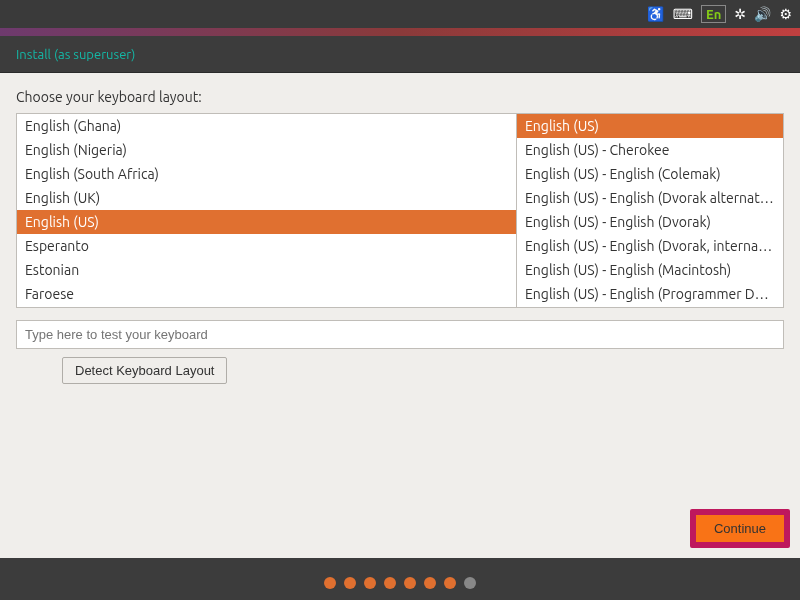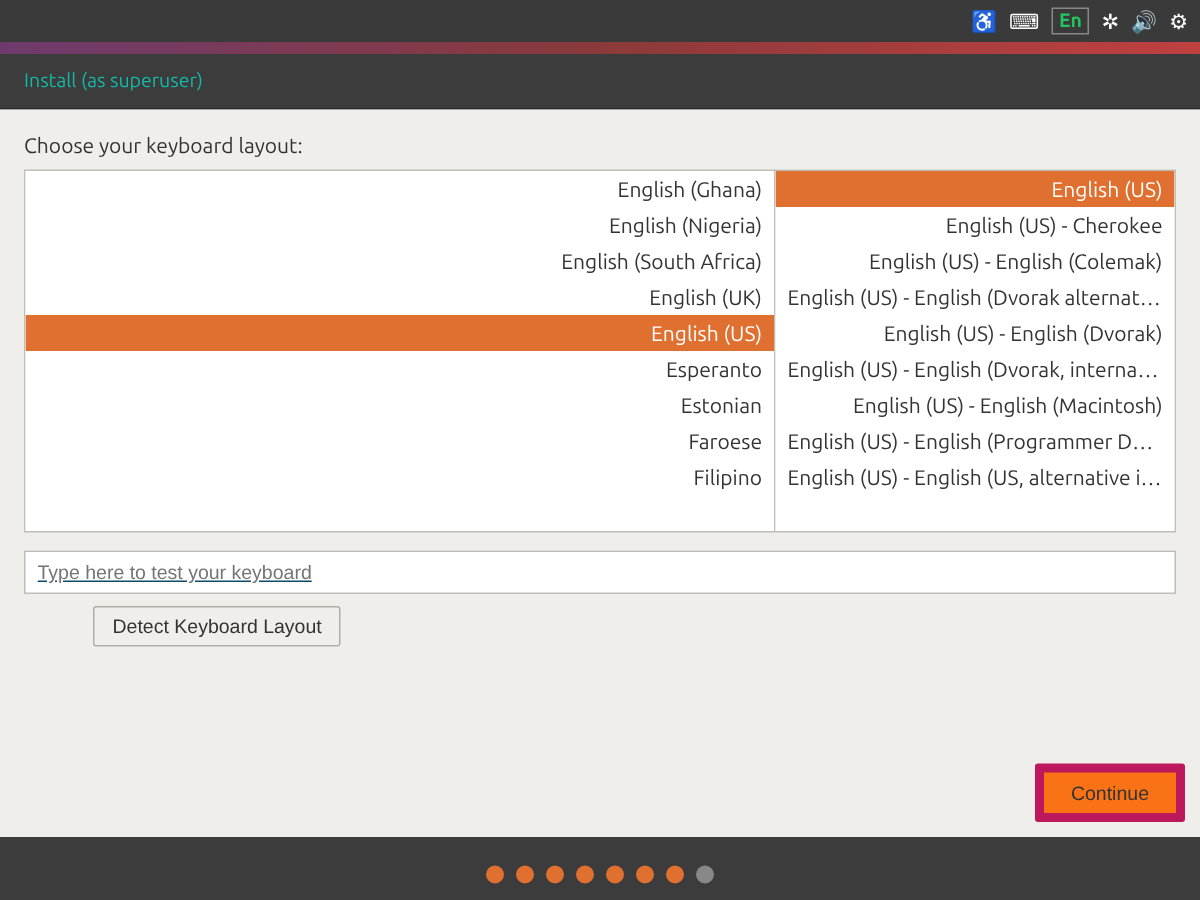"En" .system-bar-text { color: #22c55e -> #84cc16 }
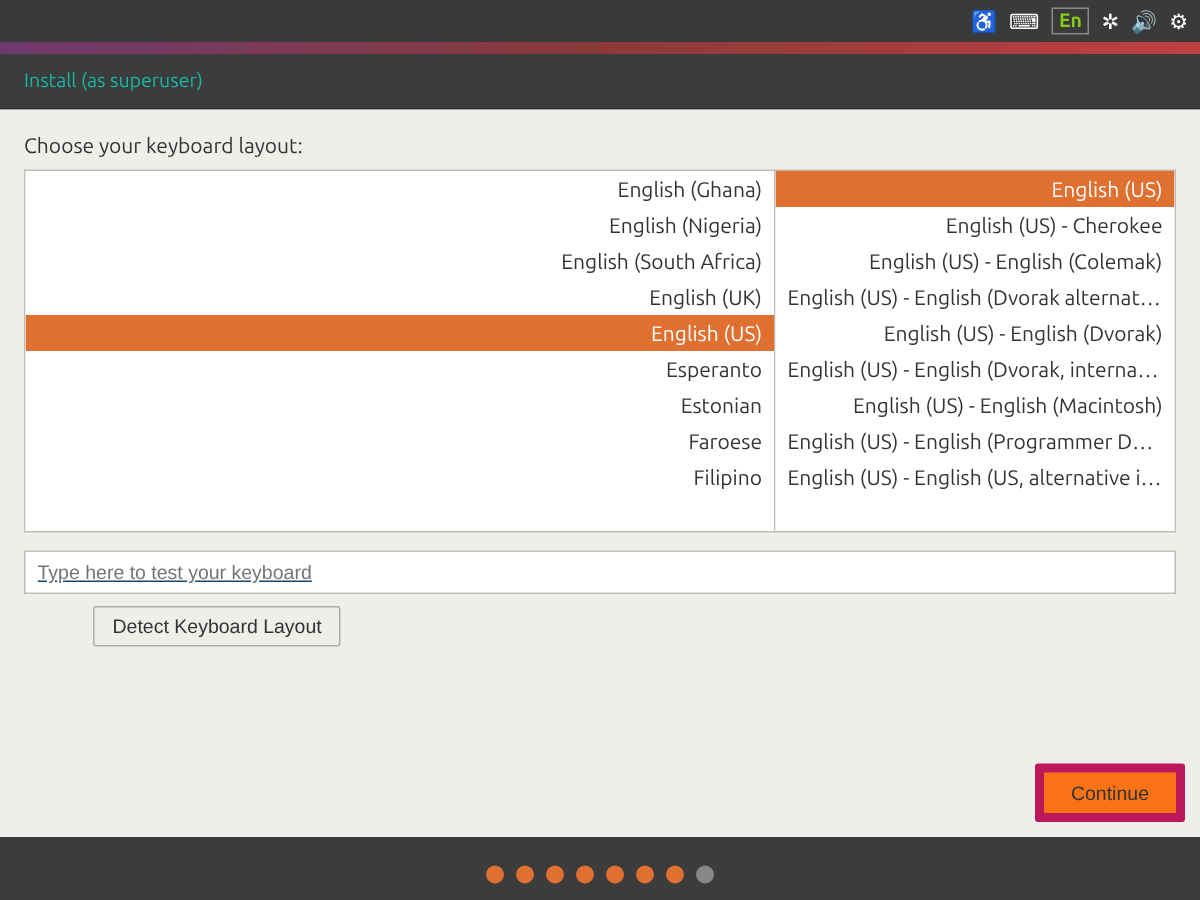"English (Ghana)" .lists-container { height: 242px -> 195px; text-align: right -> none }
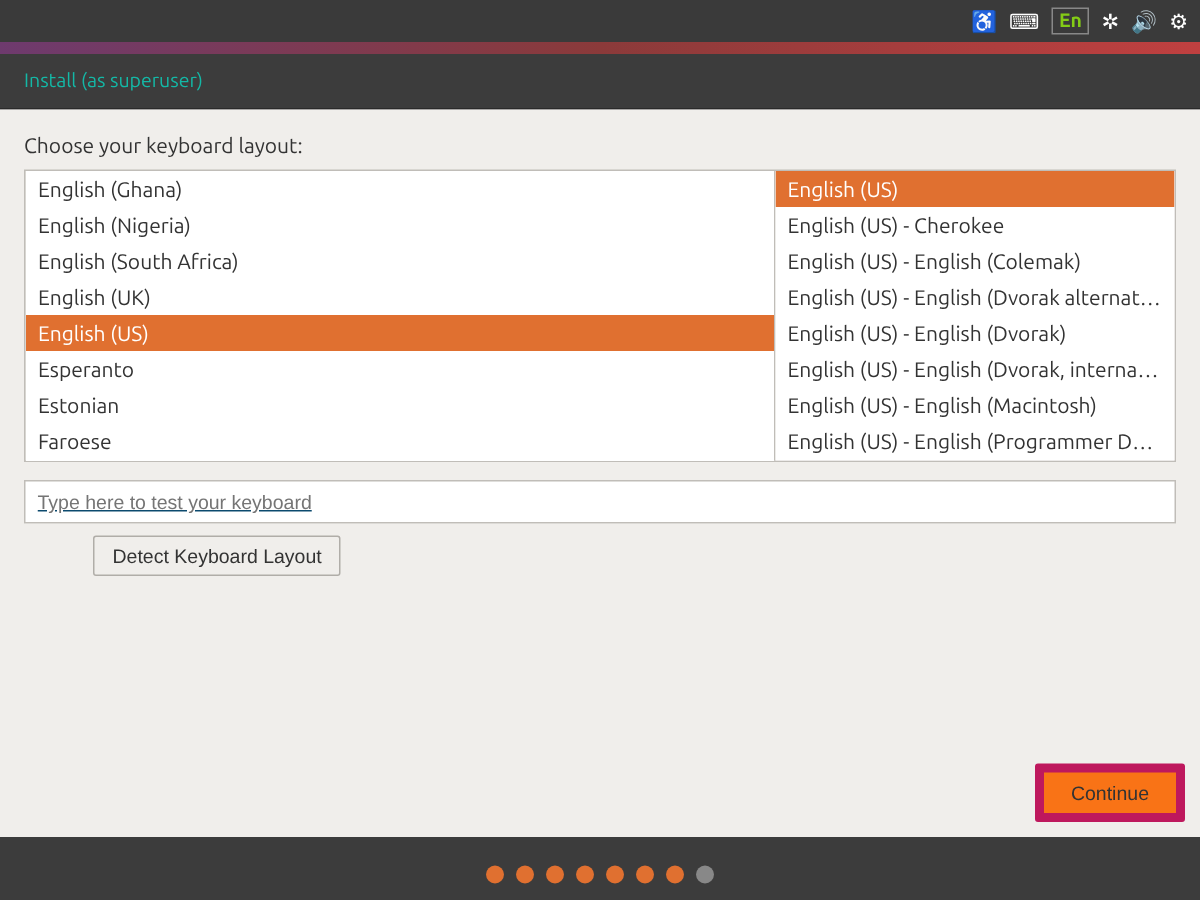"Type here to test your" .test-input { text-decoration: underline -> none }
